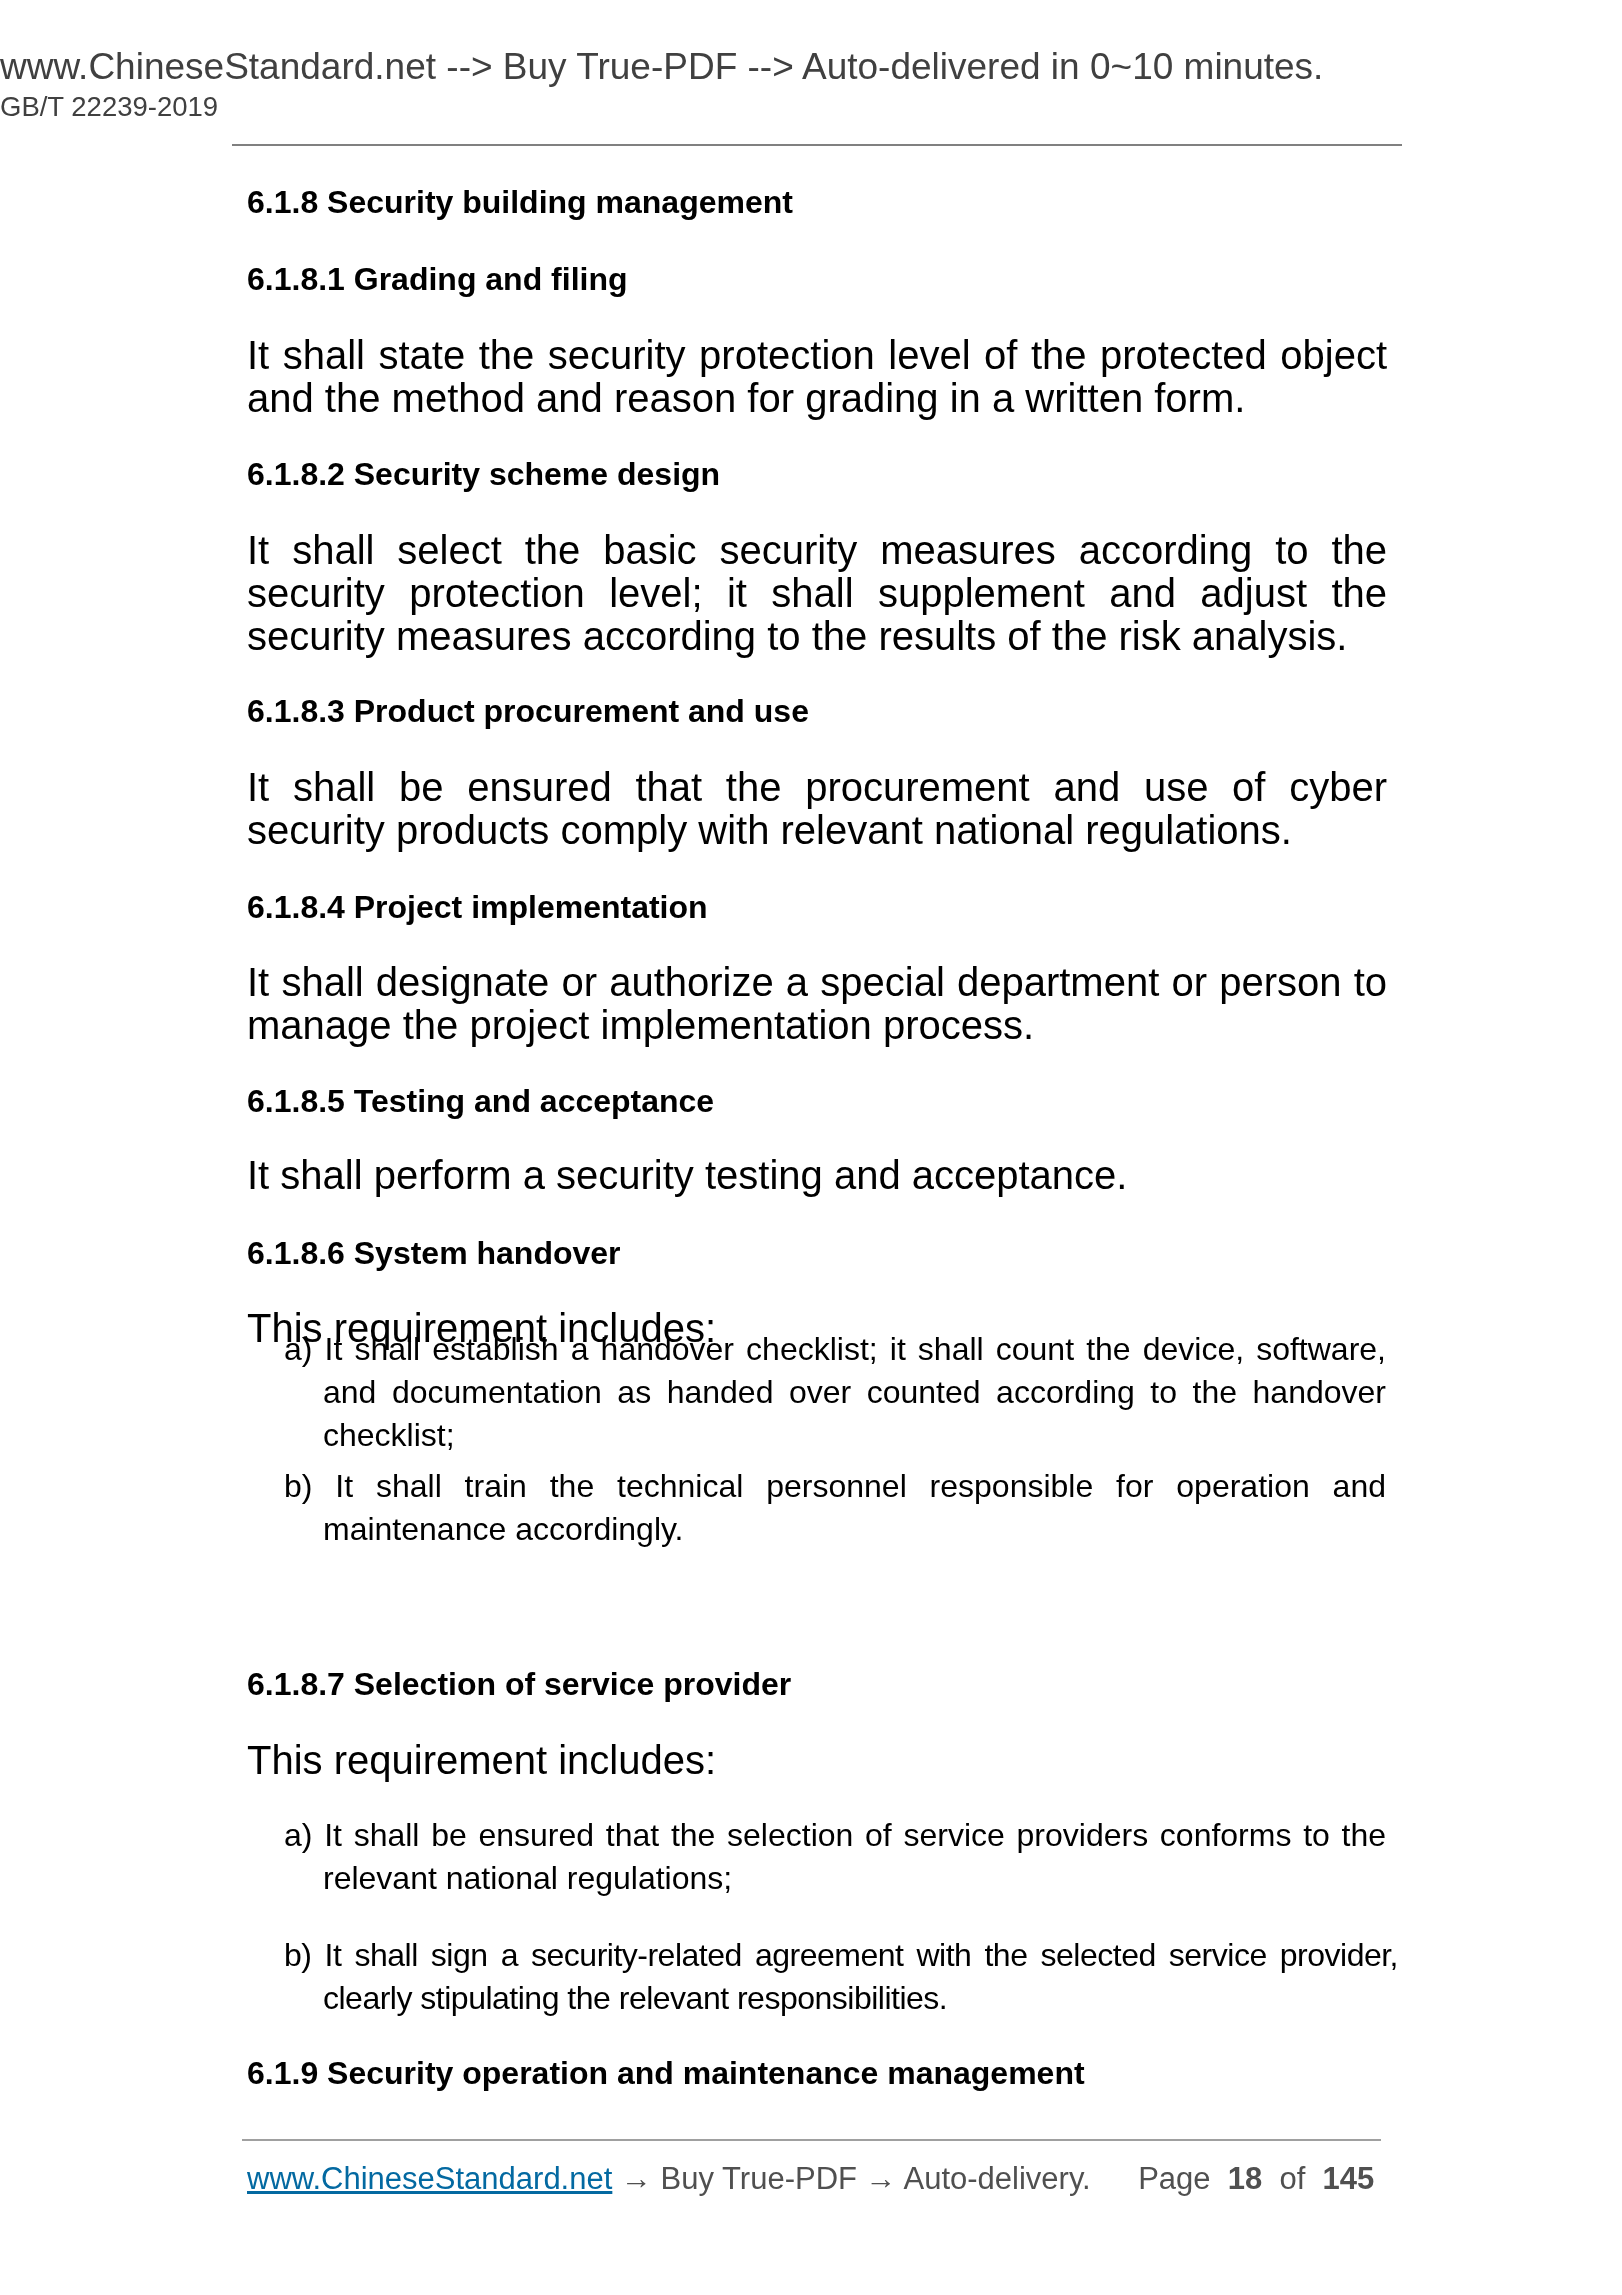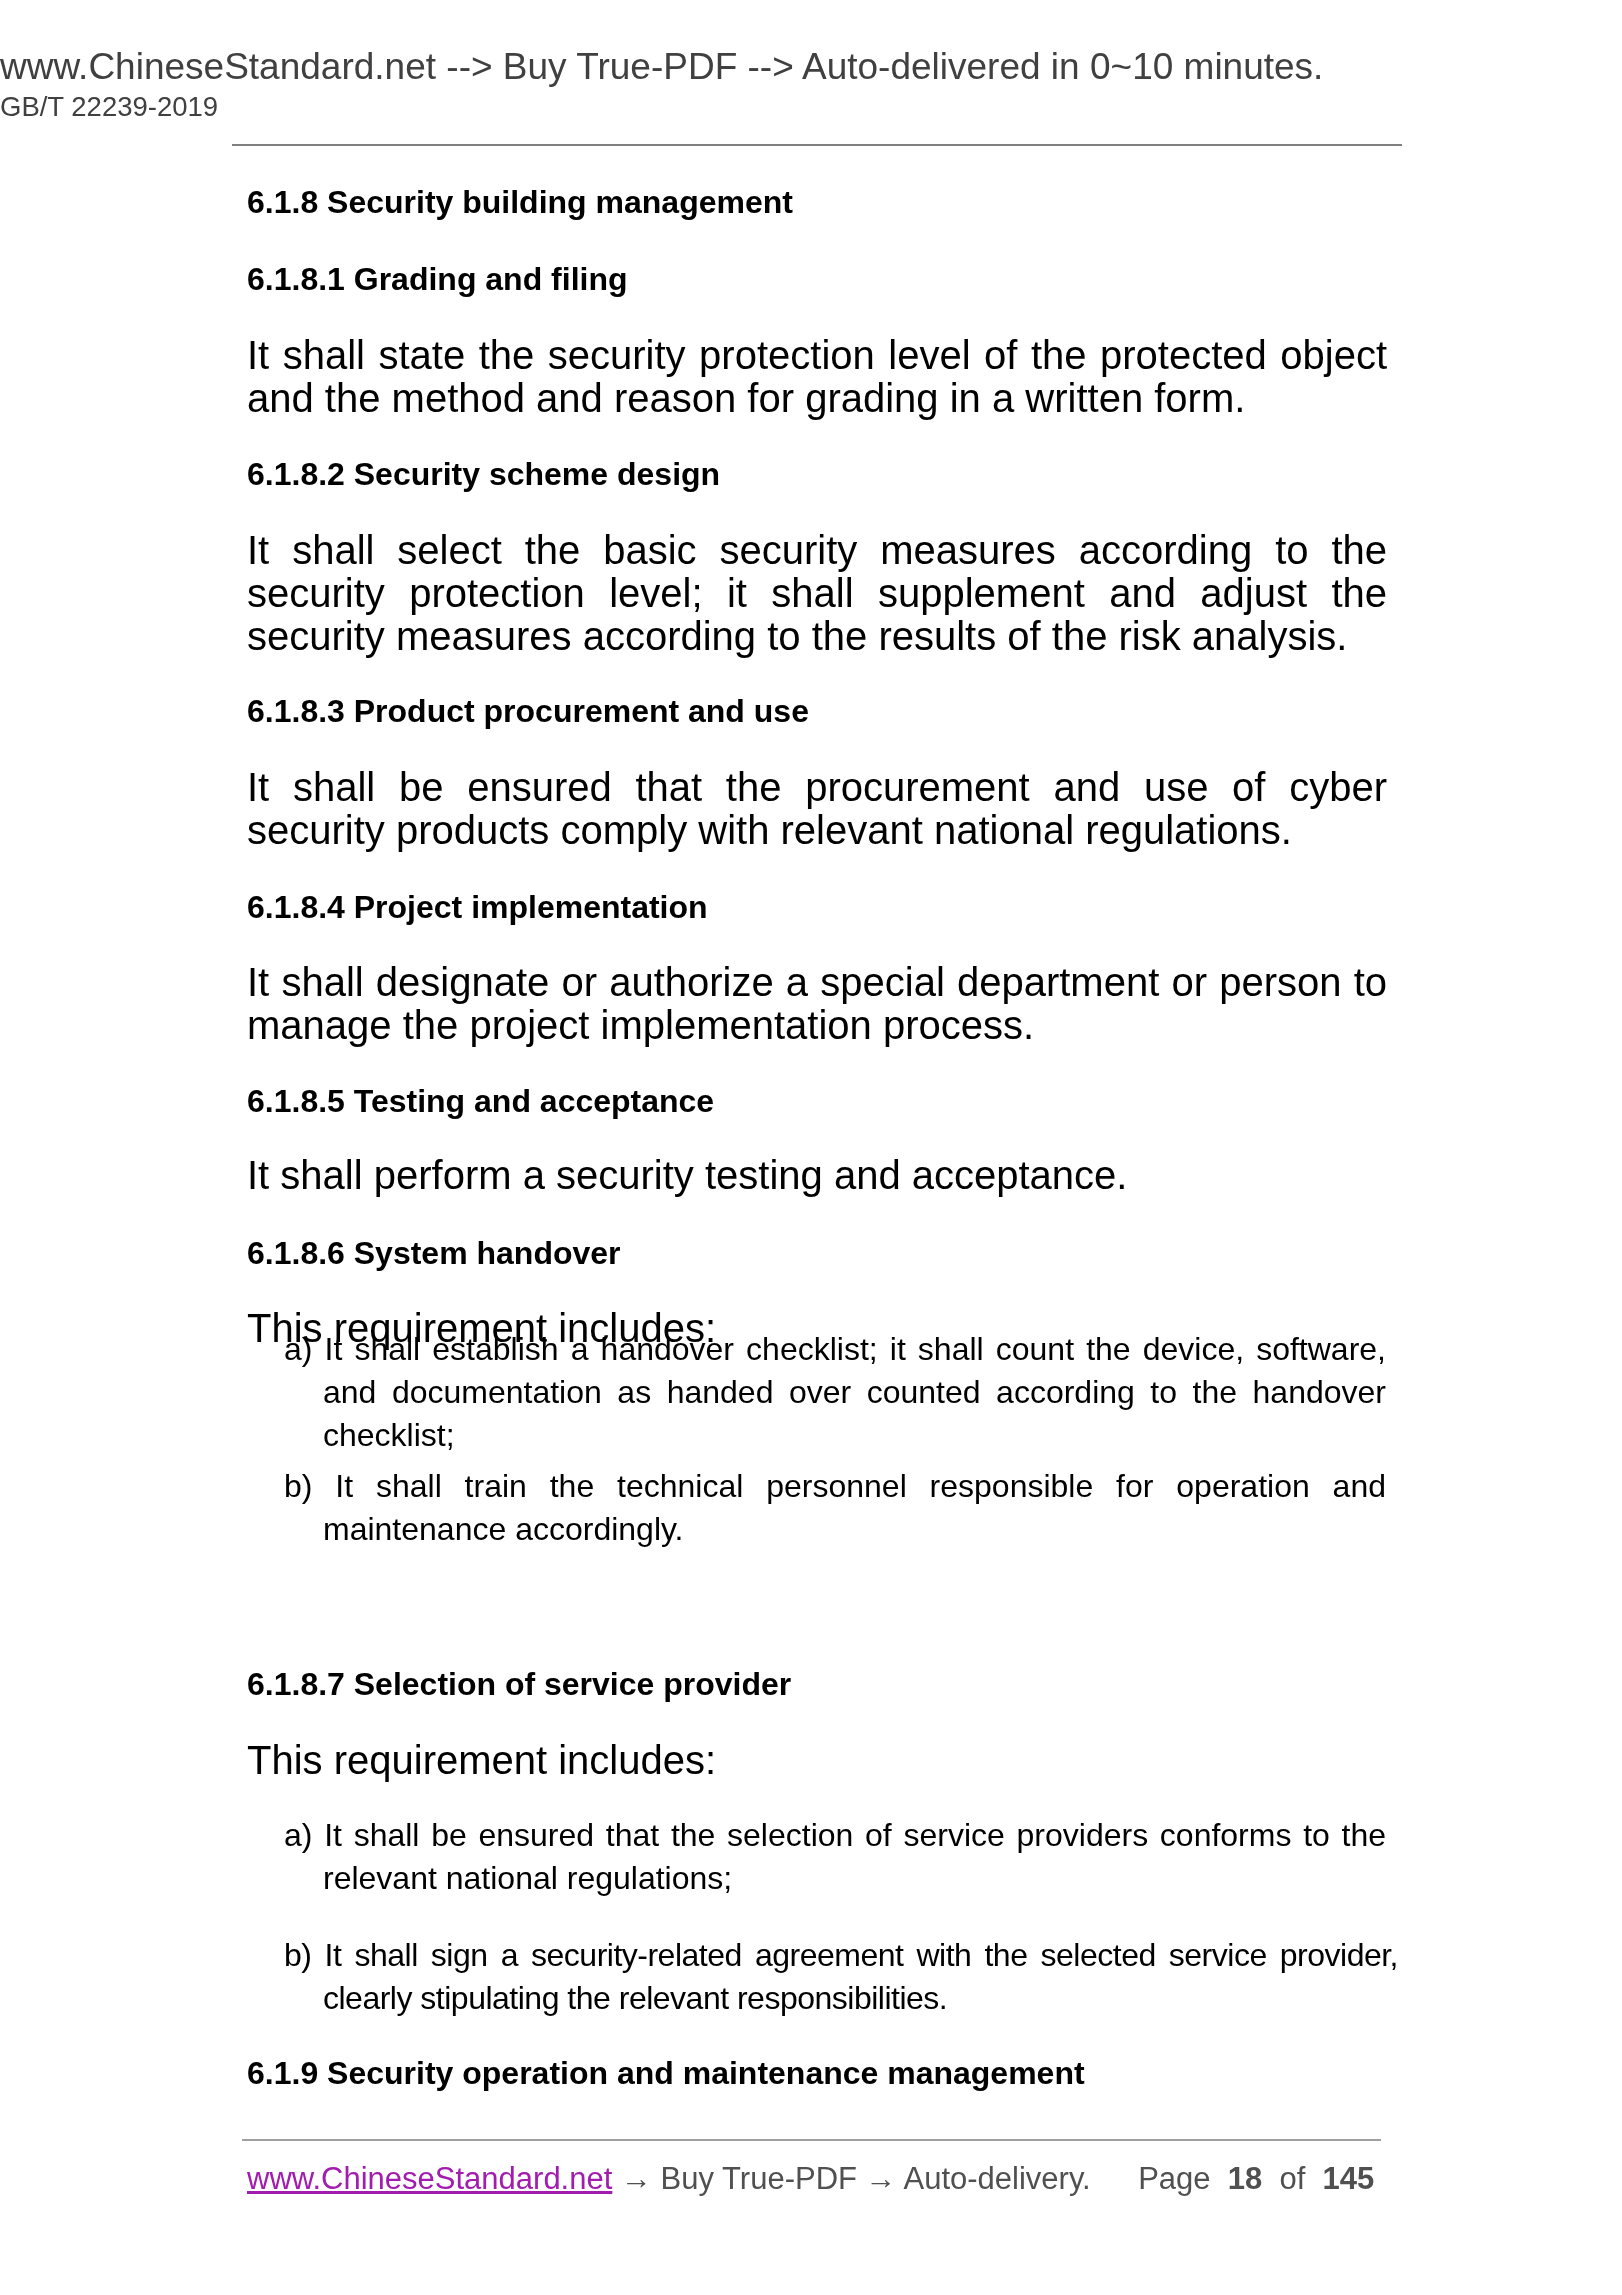"www.ChineseStandard.net" .ftr a { color: #a21caf -> #0369a1 }
